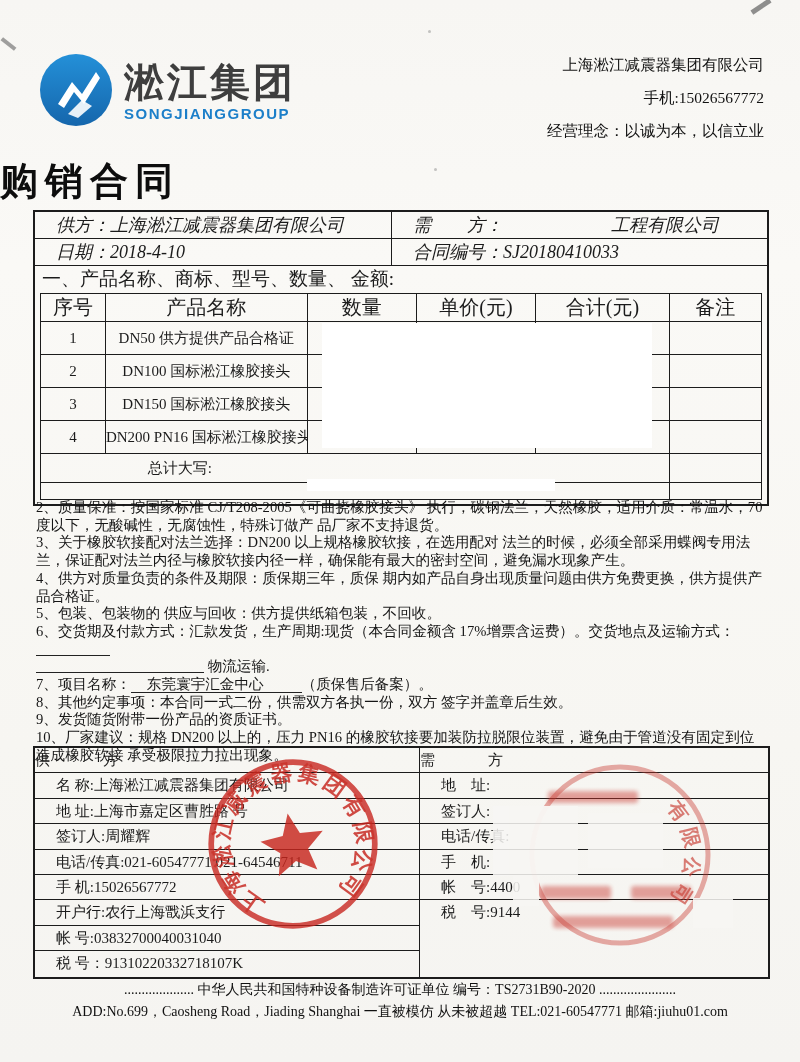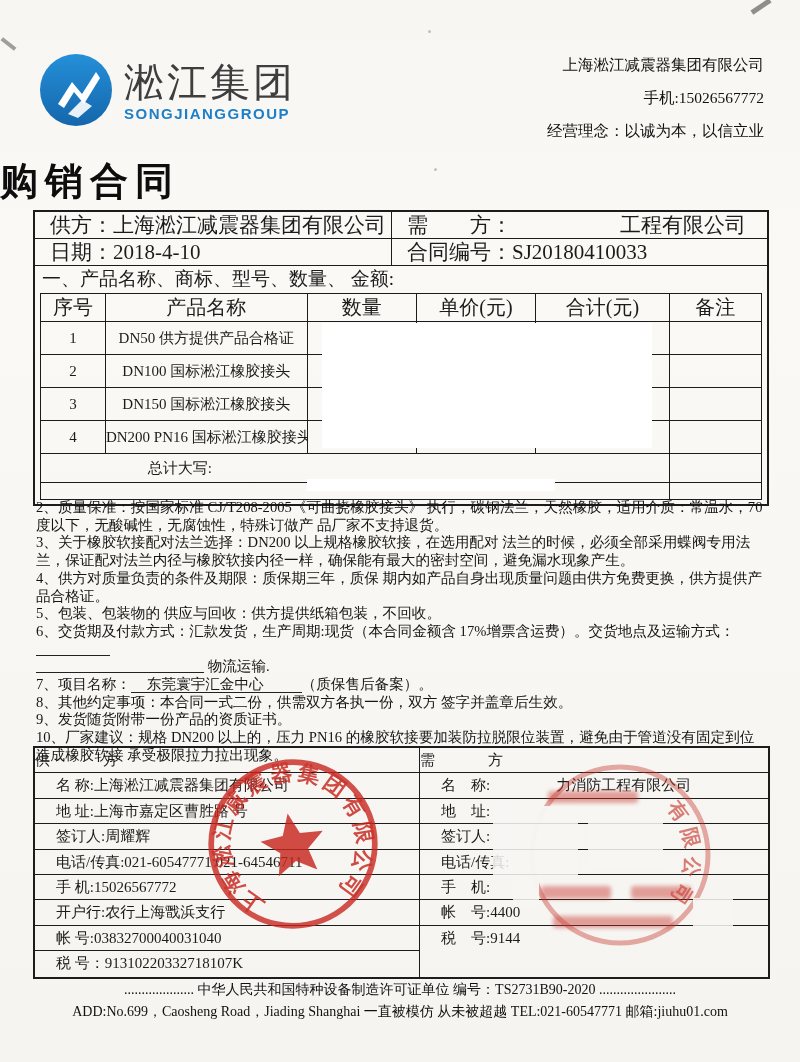"淞江集团" .logo-cn { font-weight: normal -> bold }
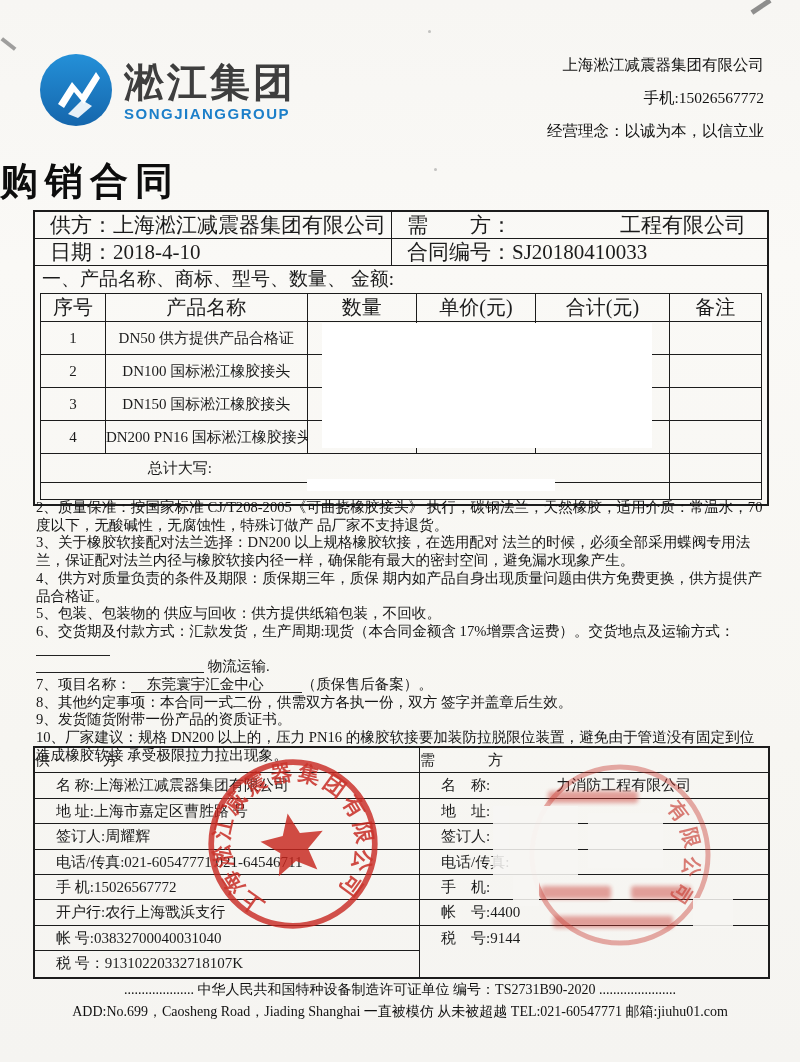"供方：上海淞江减震器集团有限公司" .icell { font-size: 21px -> 18px; font-style: none -> italic; padding-left: 15px -> 21px }
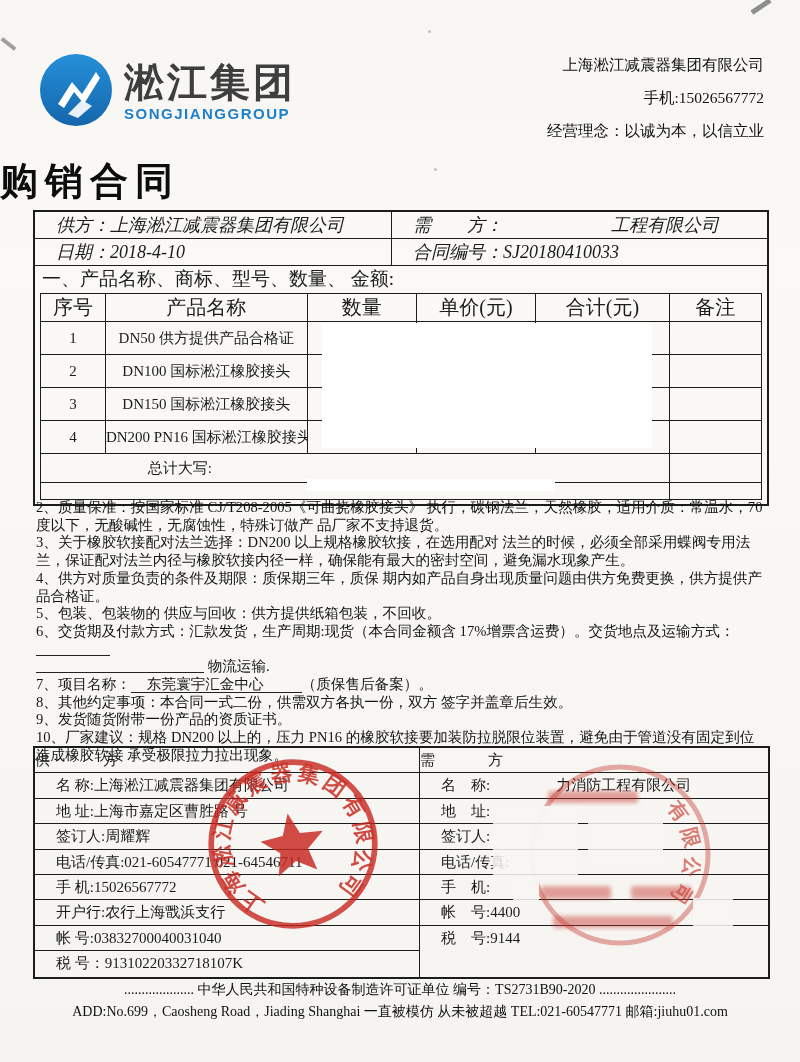"名 称: 力消防工程有限公司" div { html: <div><span>名 称:</span><span>力消防工程有限公司</span></div> -> none }
